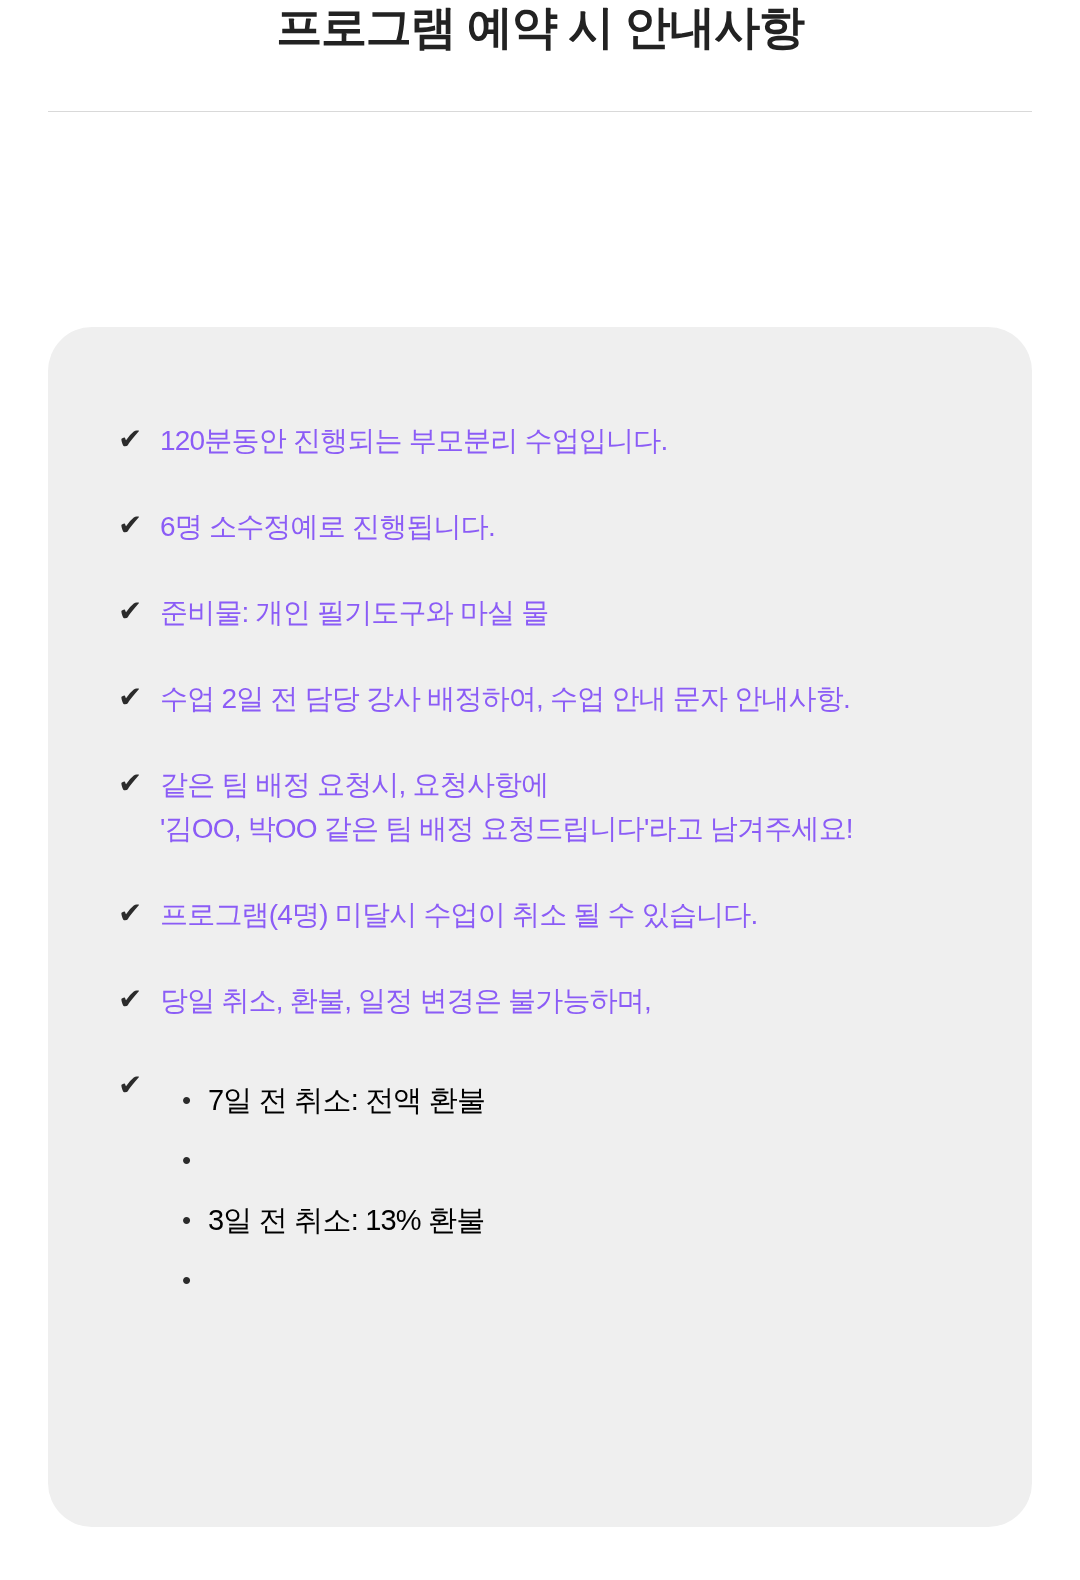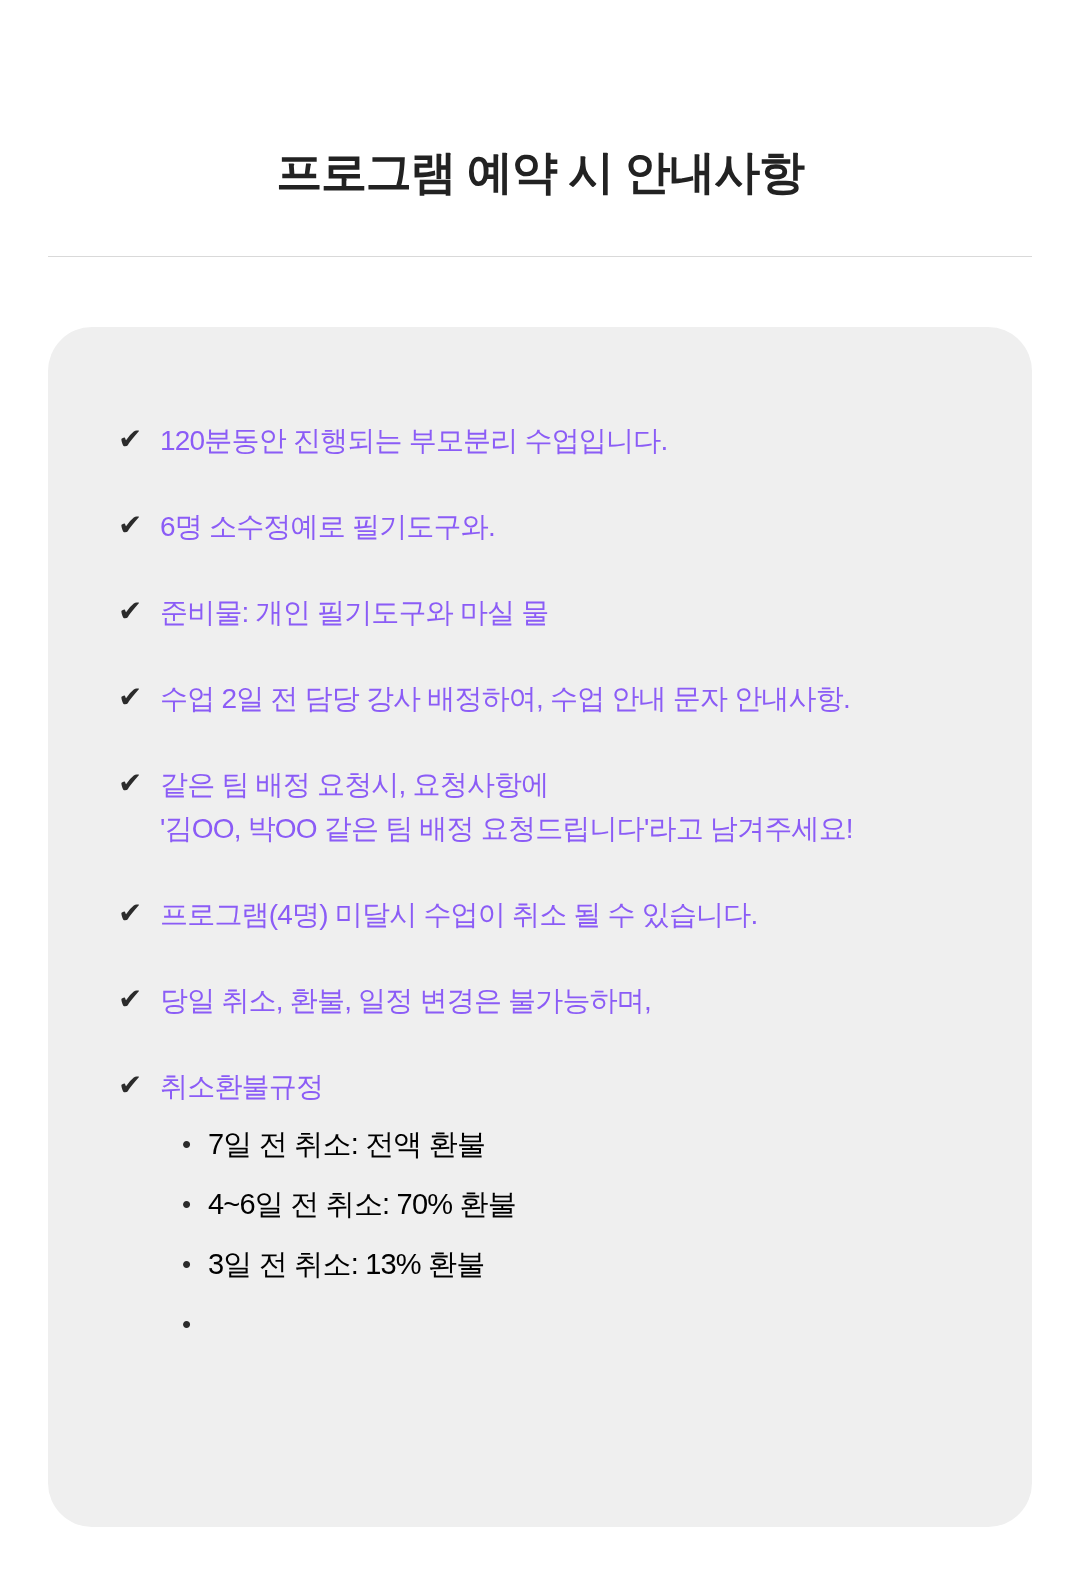"프로그램 예약 시 안내사항" .title { padding-top: 145px -> none }
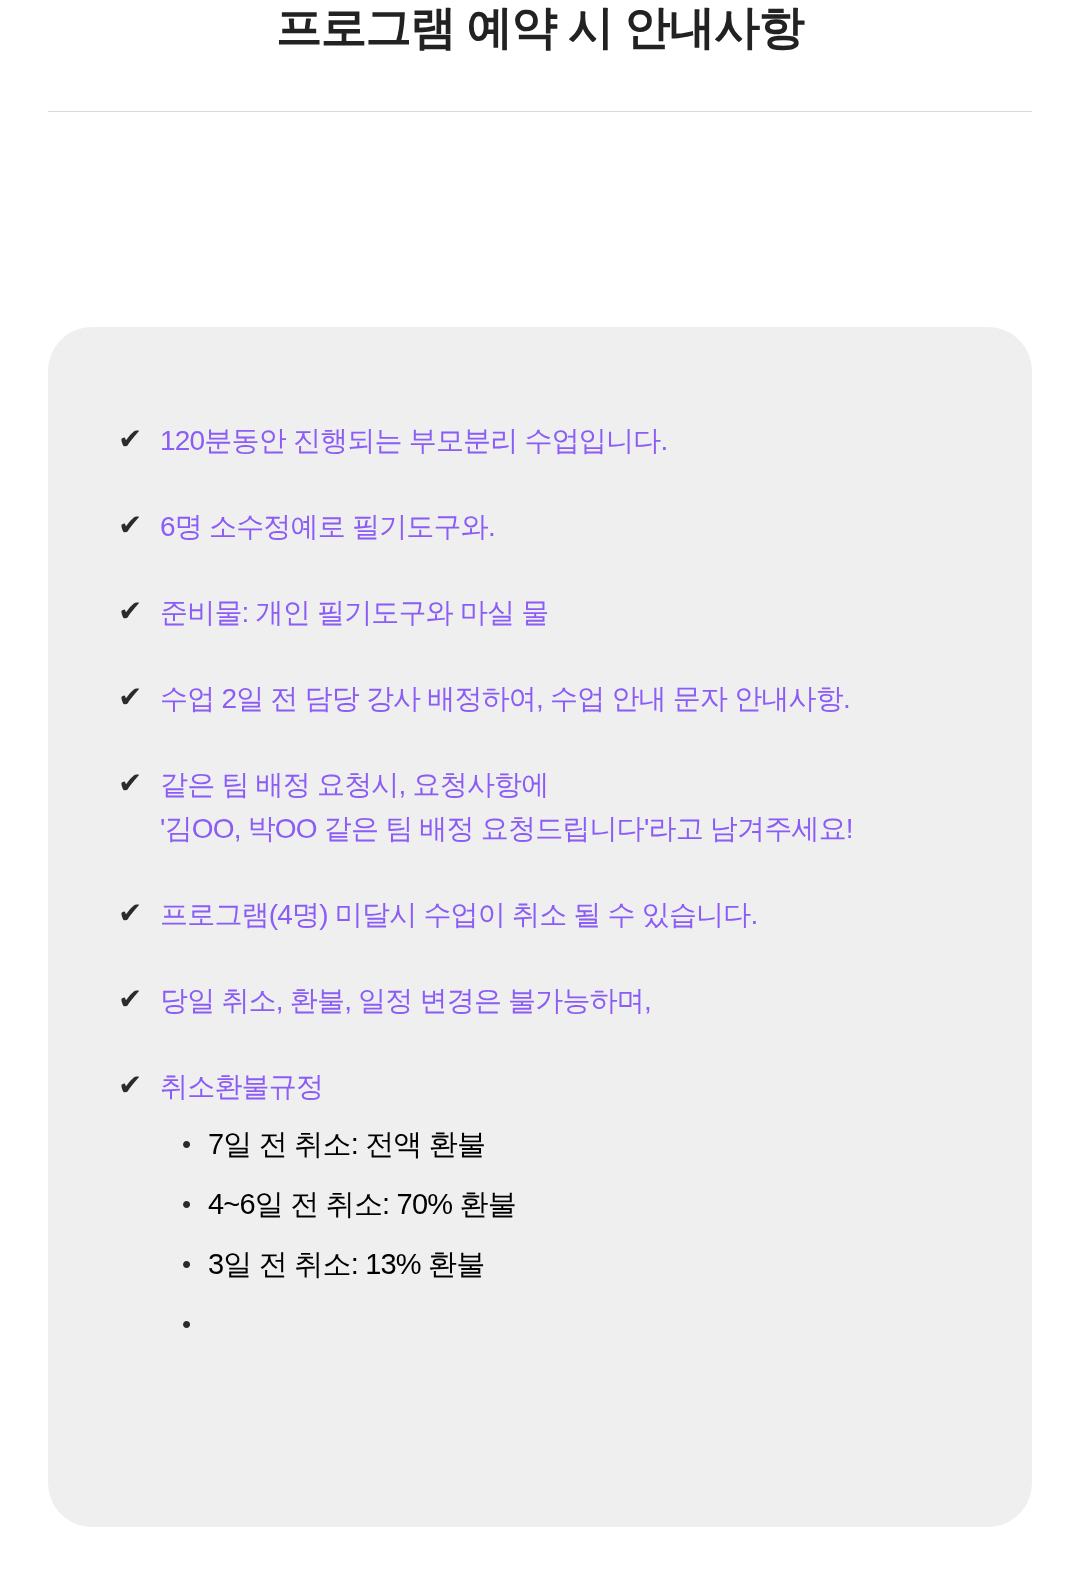"6명 소수정예로 필기도구와." div.line { text: 필기도구와 -> 진행됩니다 }
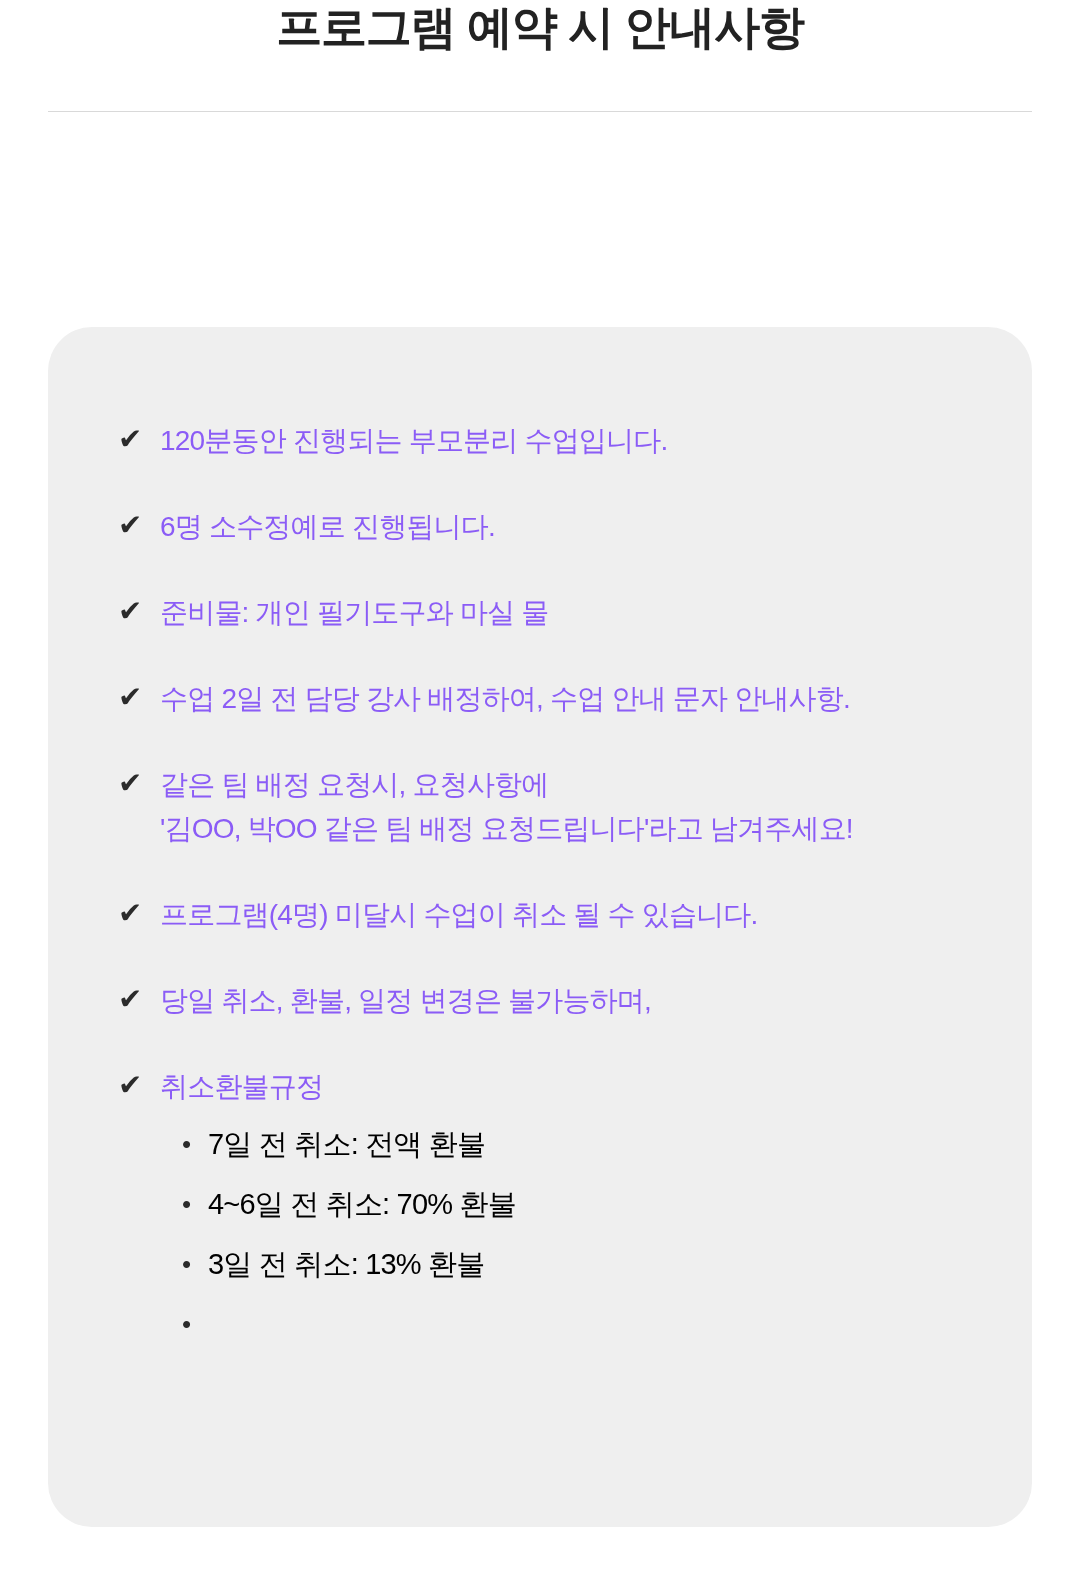"취소환불규정" div.line { html: <div>취소환불규정</div> -> none }
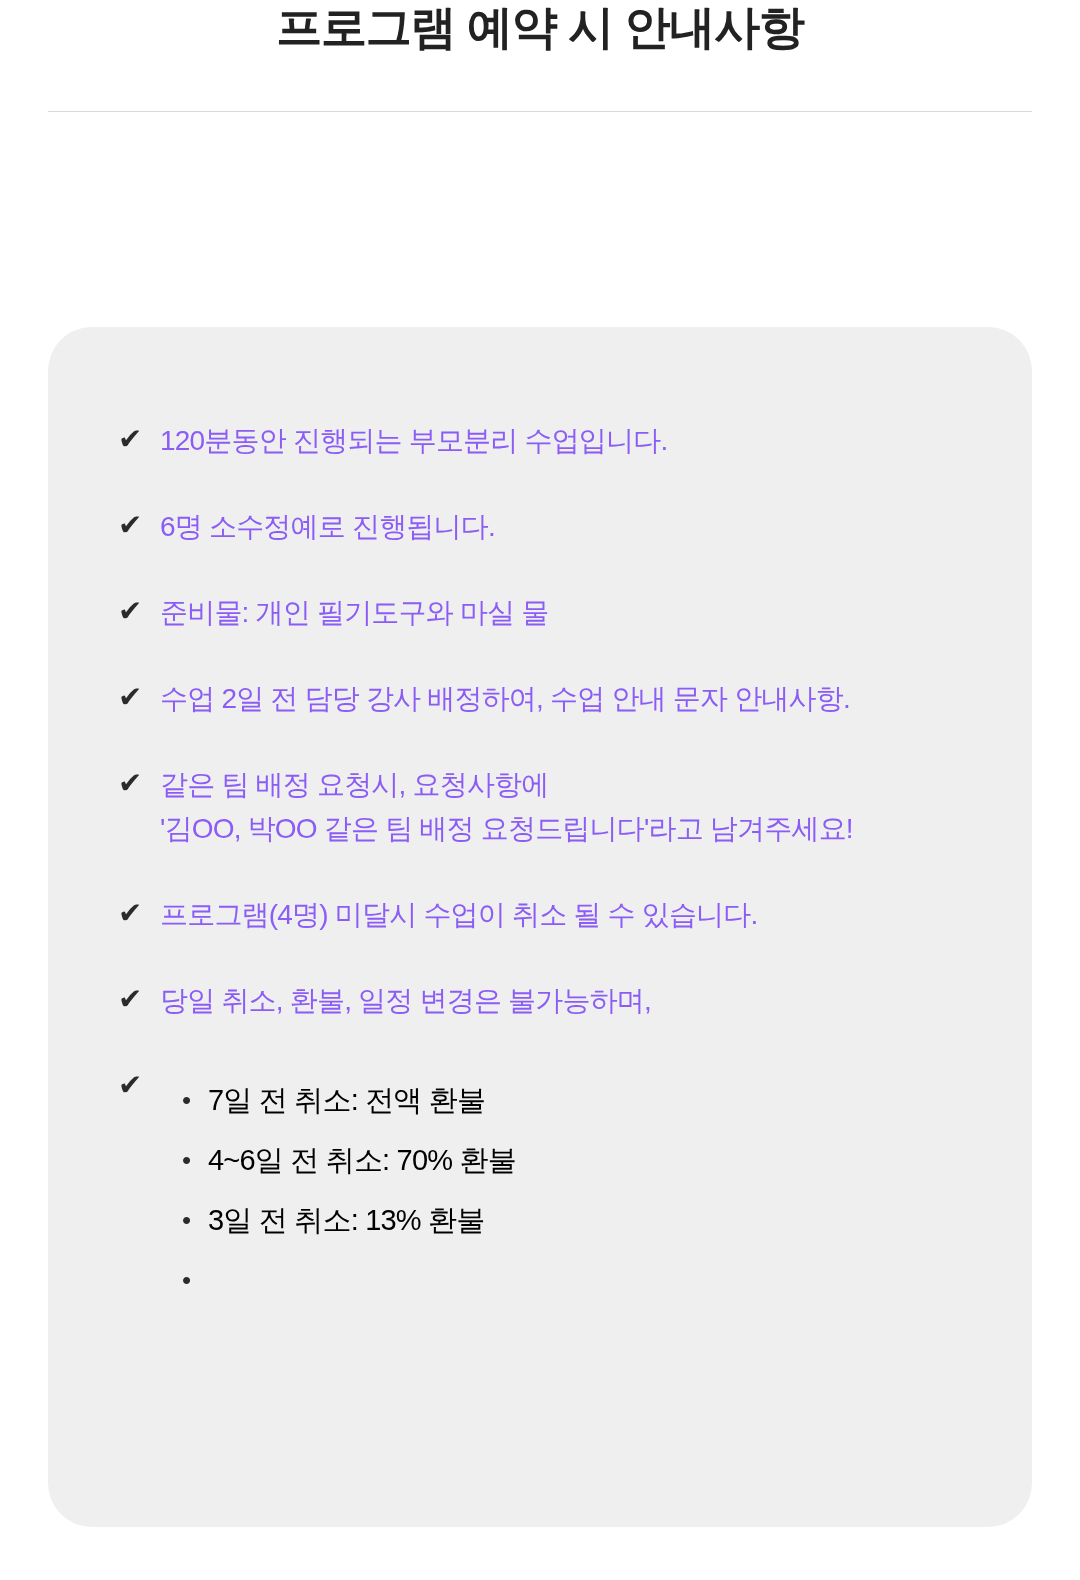"4~6일 전 취소: 70% 환불" div.sub-text { html: <div>4~6일 전 취소: 70% 환불</div> -> none }
